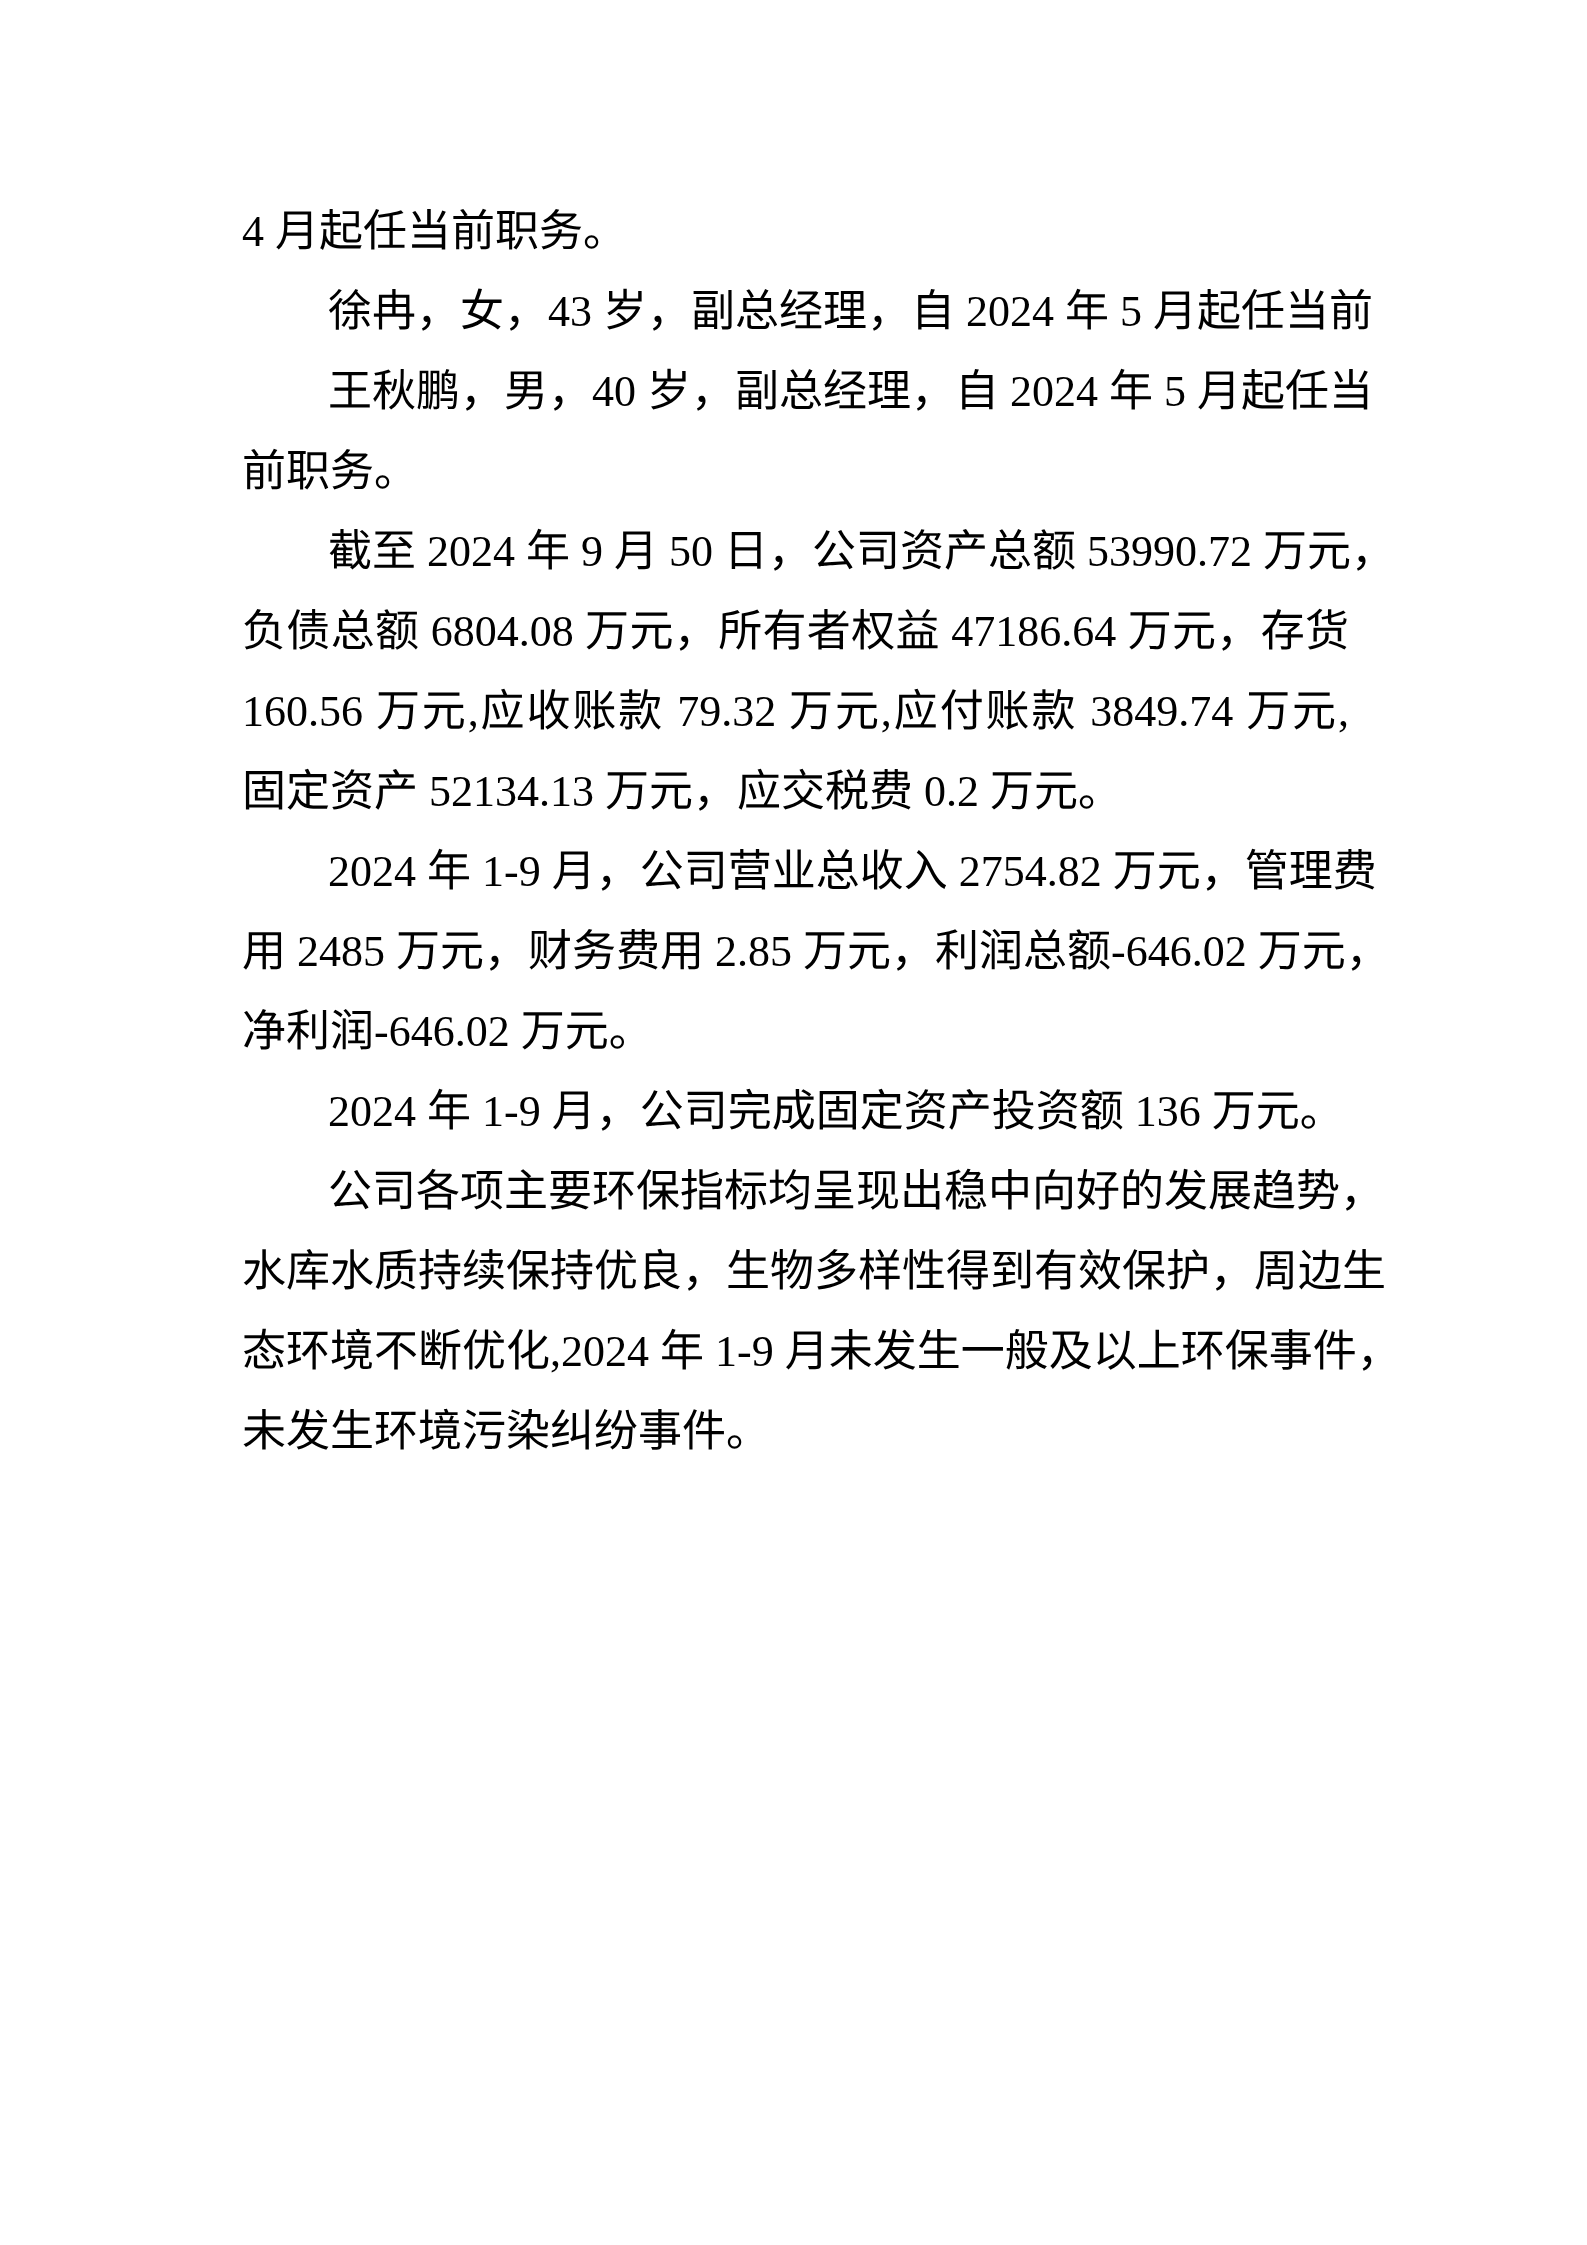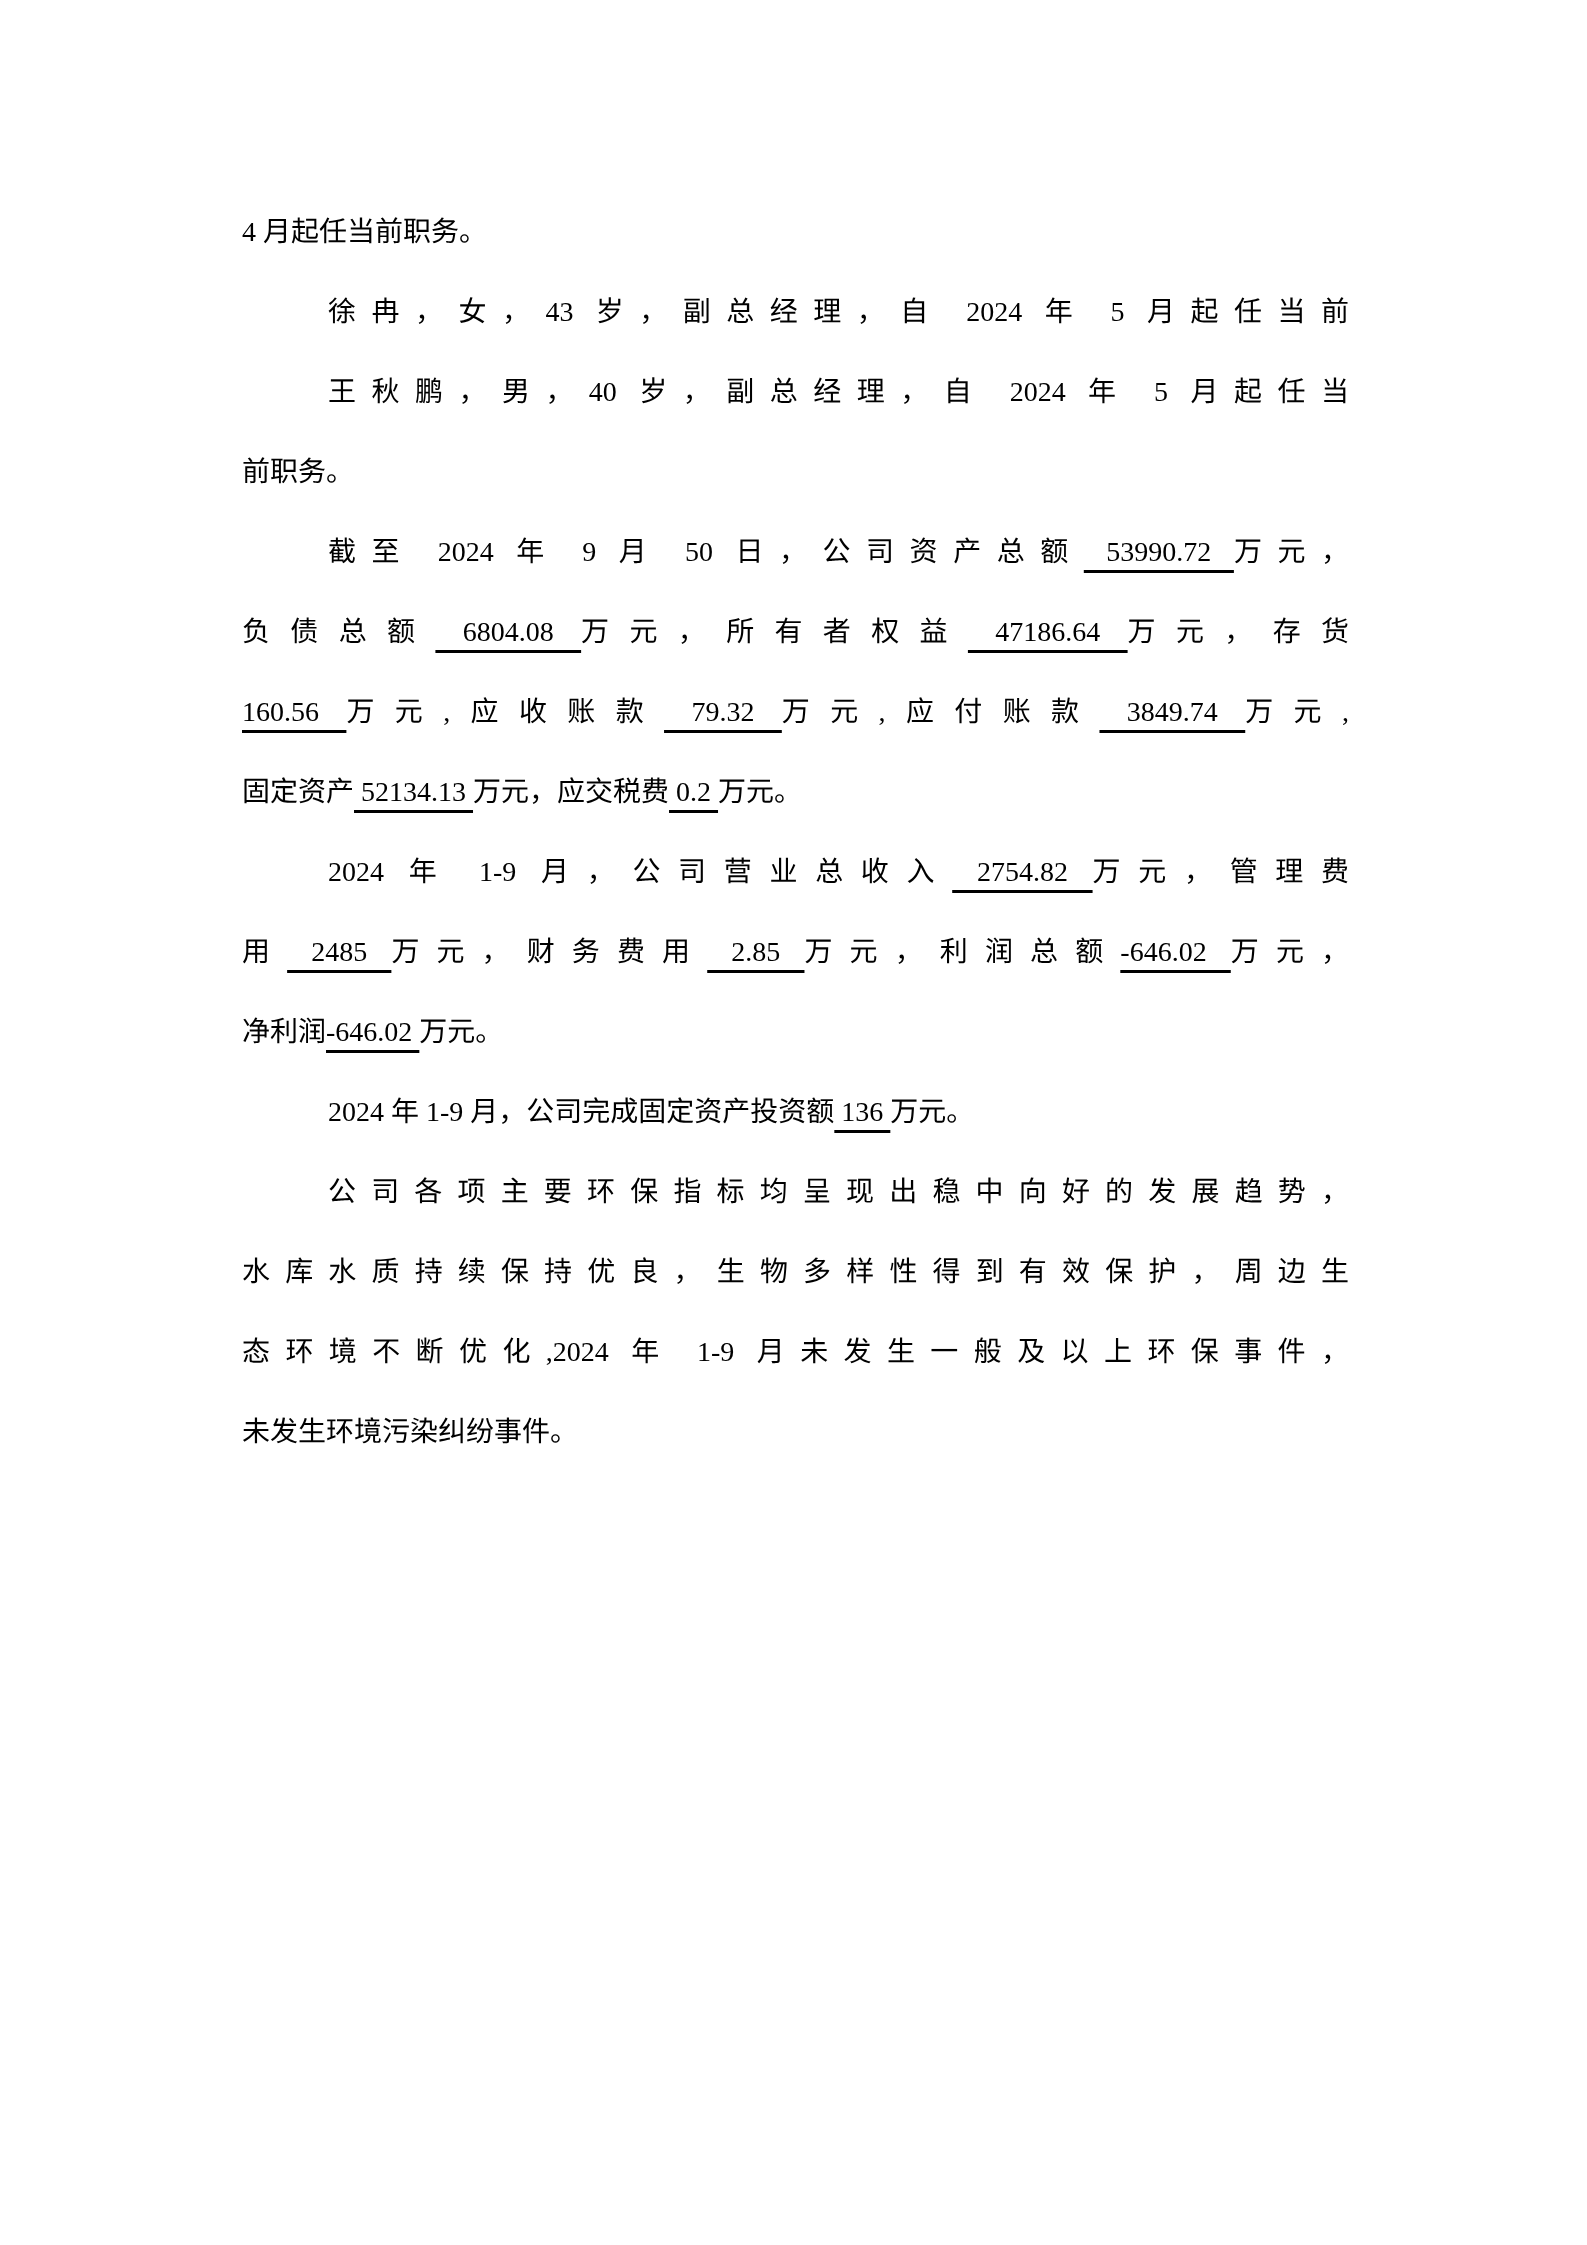"4 月起任当前职务。" .doc-line { font-size: 28px -> 44px }
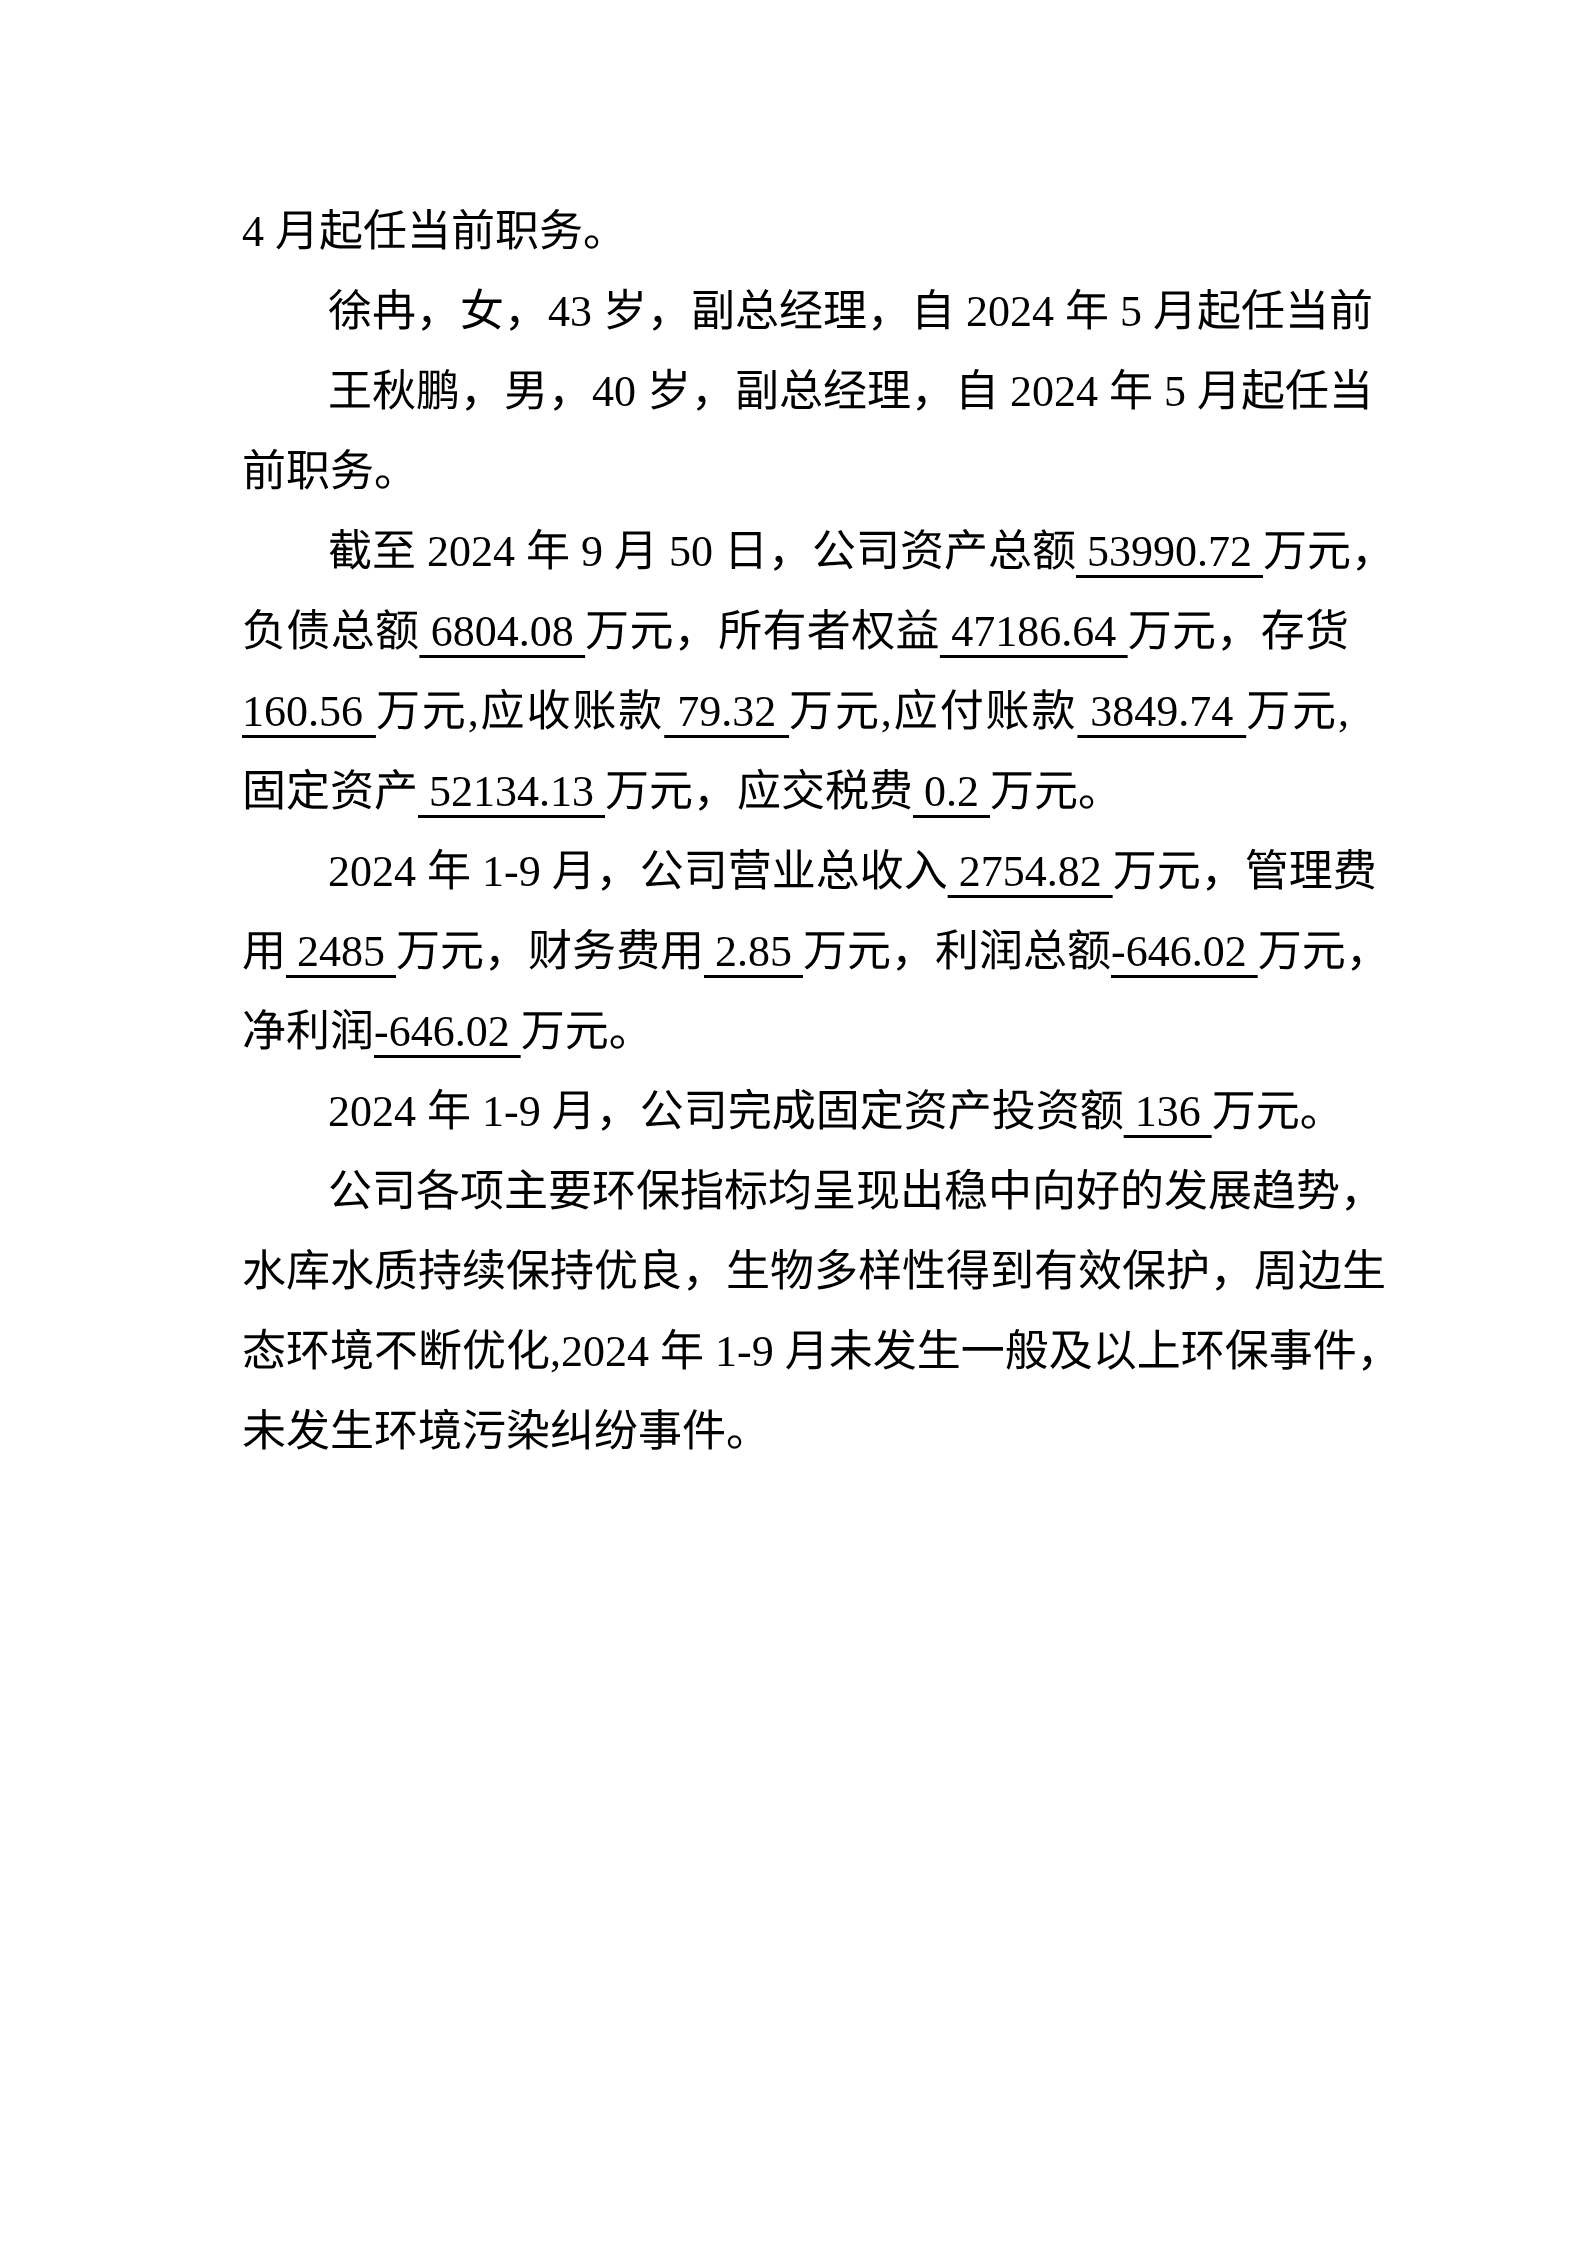"53990.72" .uv { text-decoration: underline -> none }
